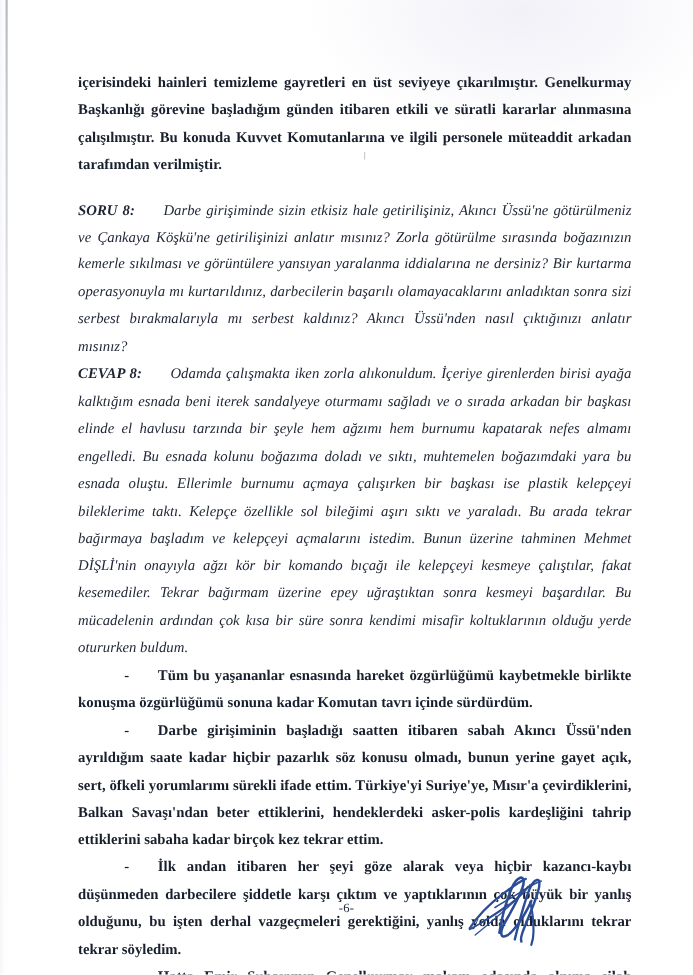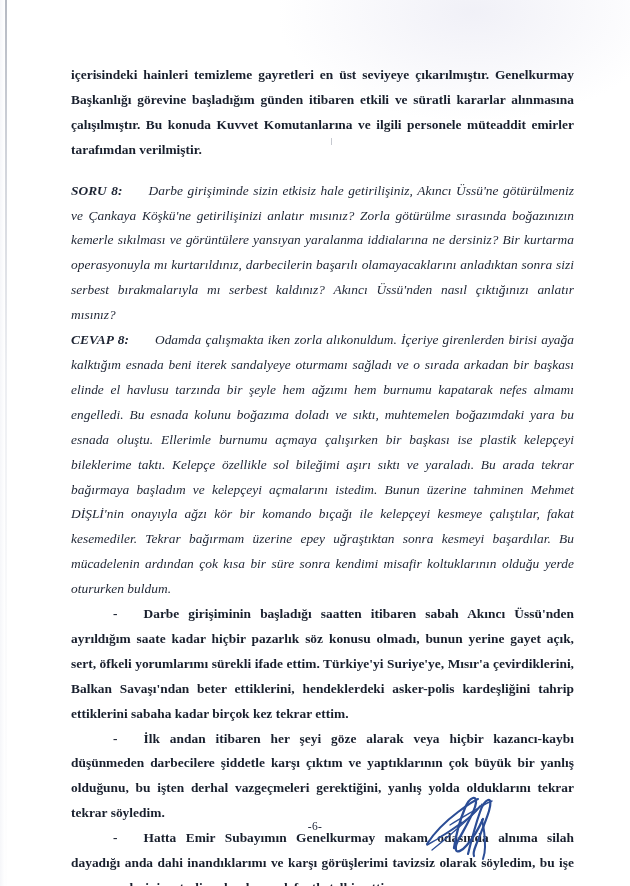"içerisindeki hainleri temizleme" p.para { text: emirler -> arkadan }
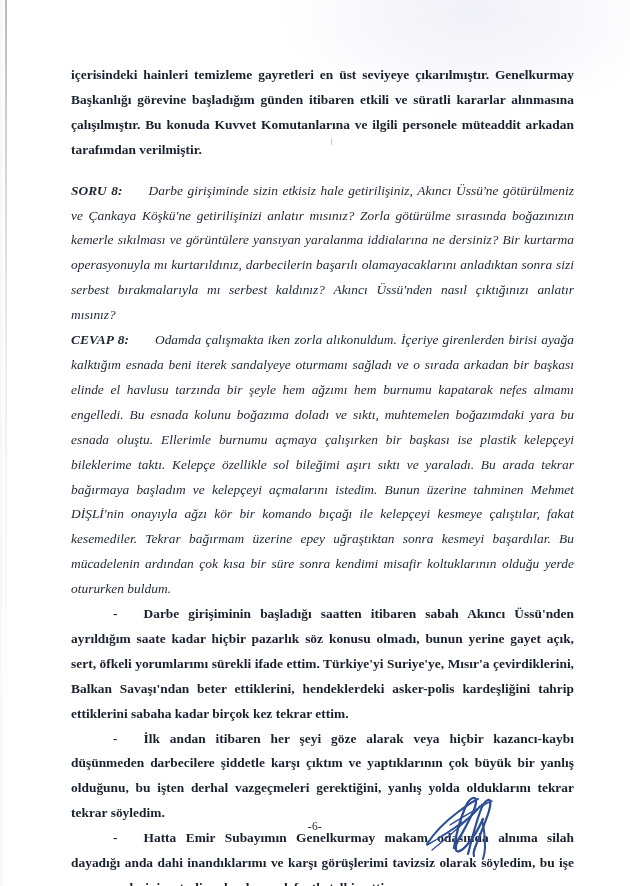"- Tüm bu yaşananlar esnasında" p.para { html: none -> <p><span></span><span>-</span><span></span><span>Tüm bu yaşananlar esnasında hareket özgürlüğümü kaybetmekle birlikte konuşma özgürlüğümü sonuna kadar Komutan tavrı içinde sürdürdüm.</span></p> }
